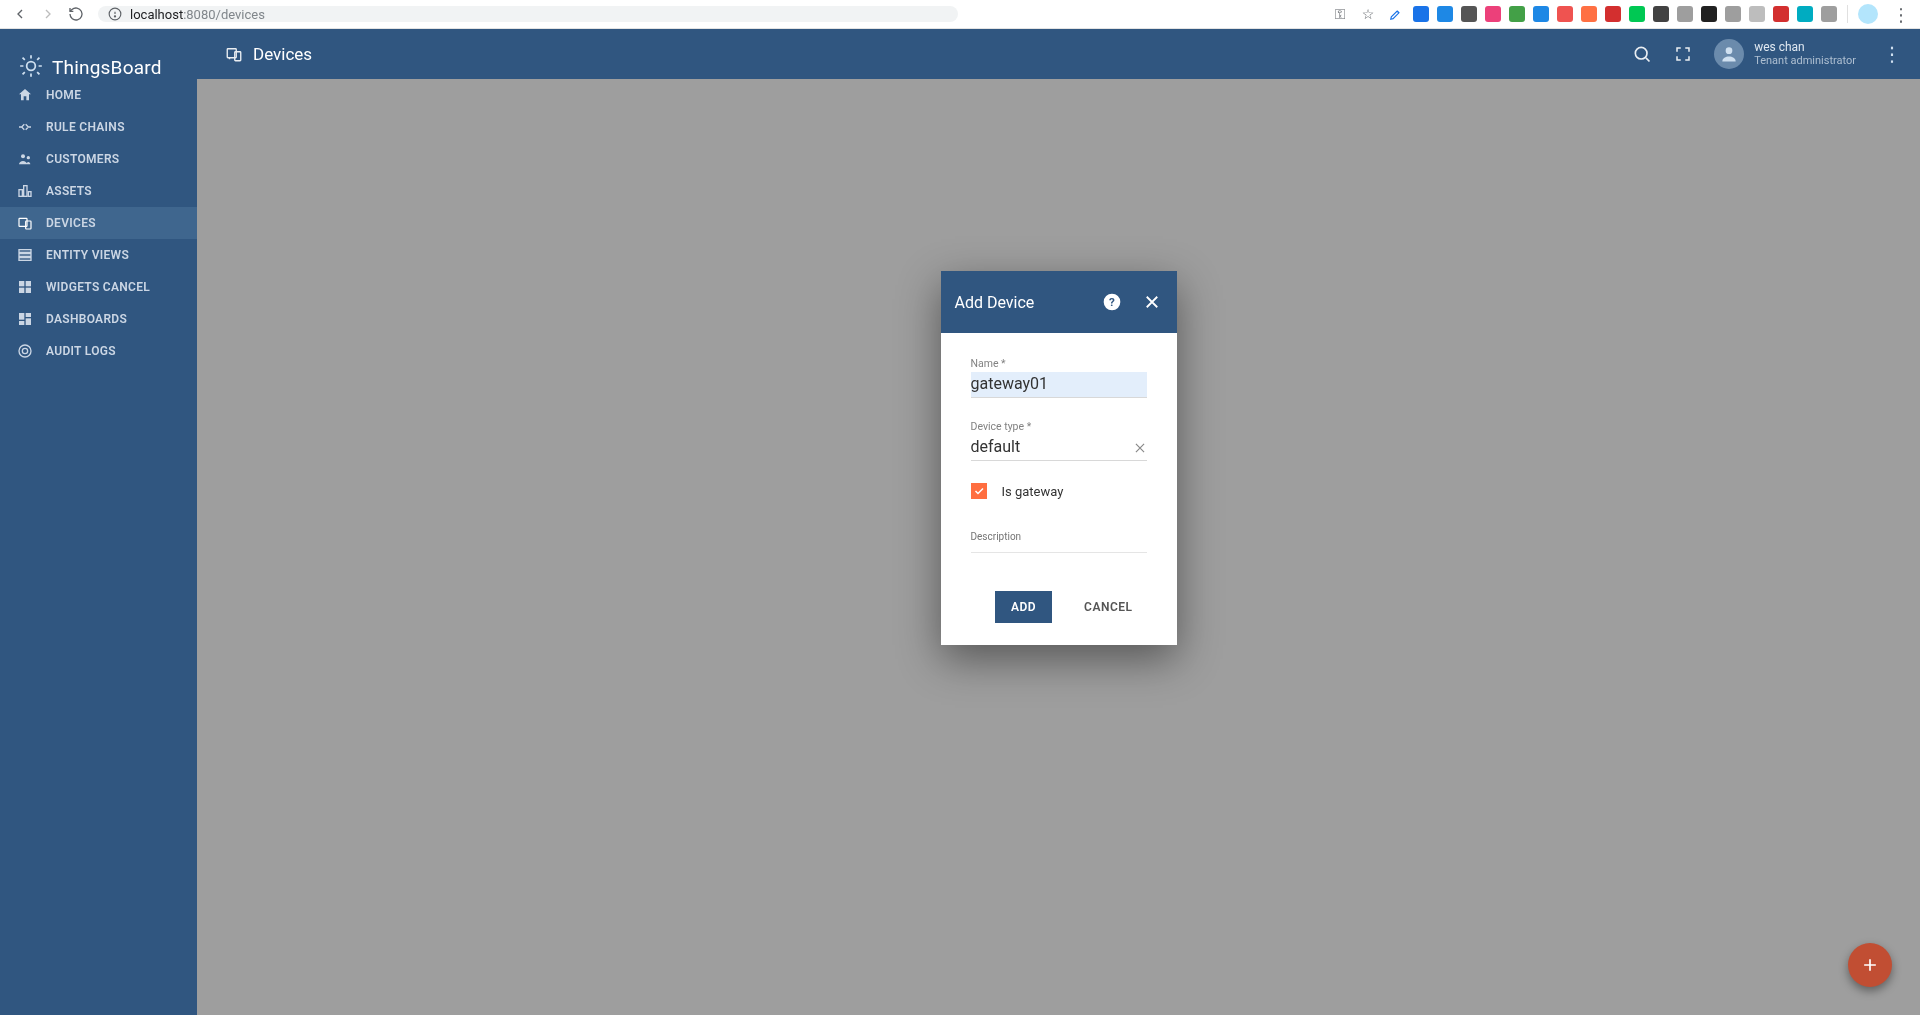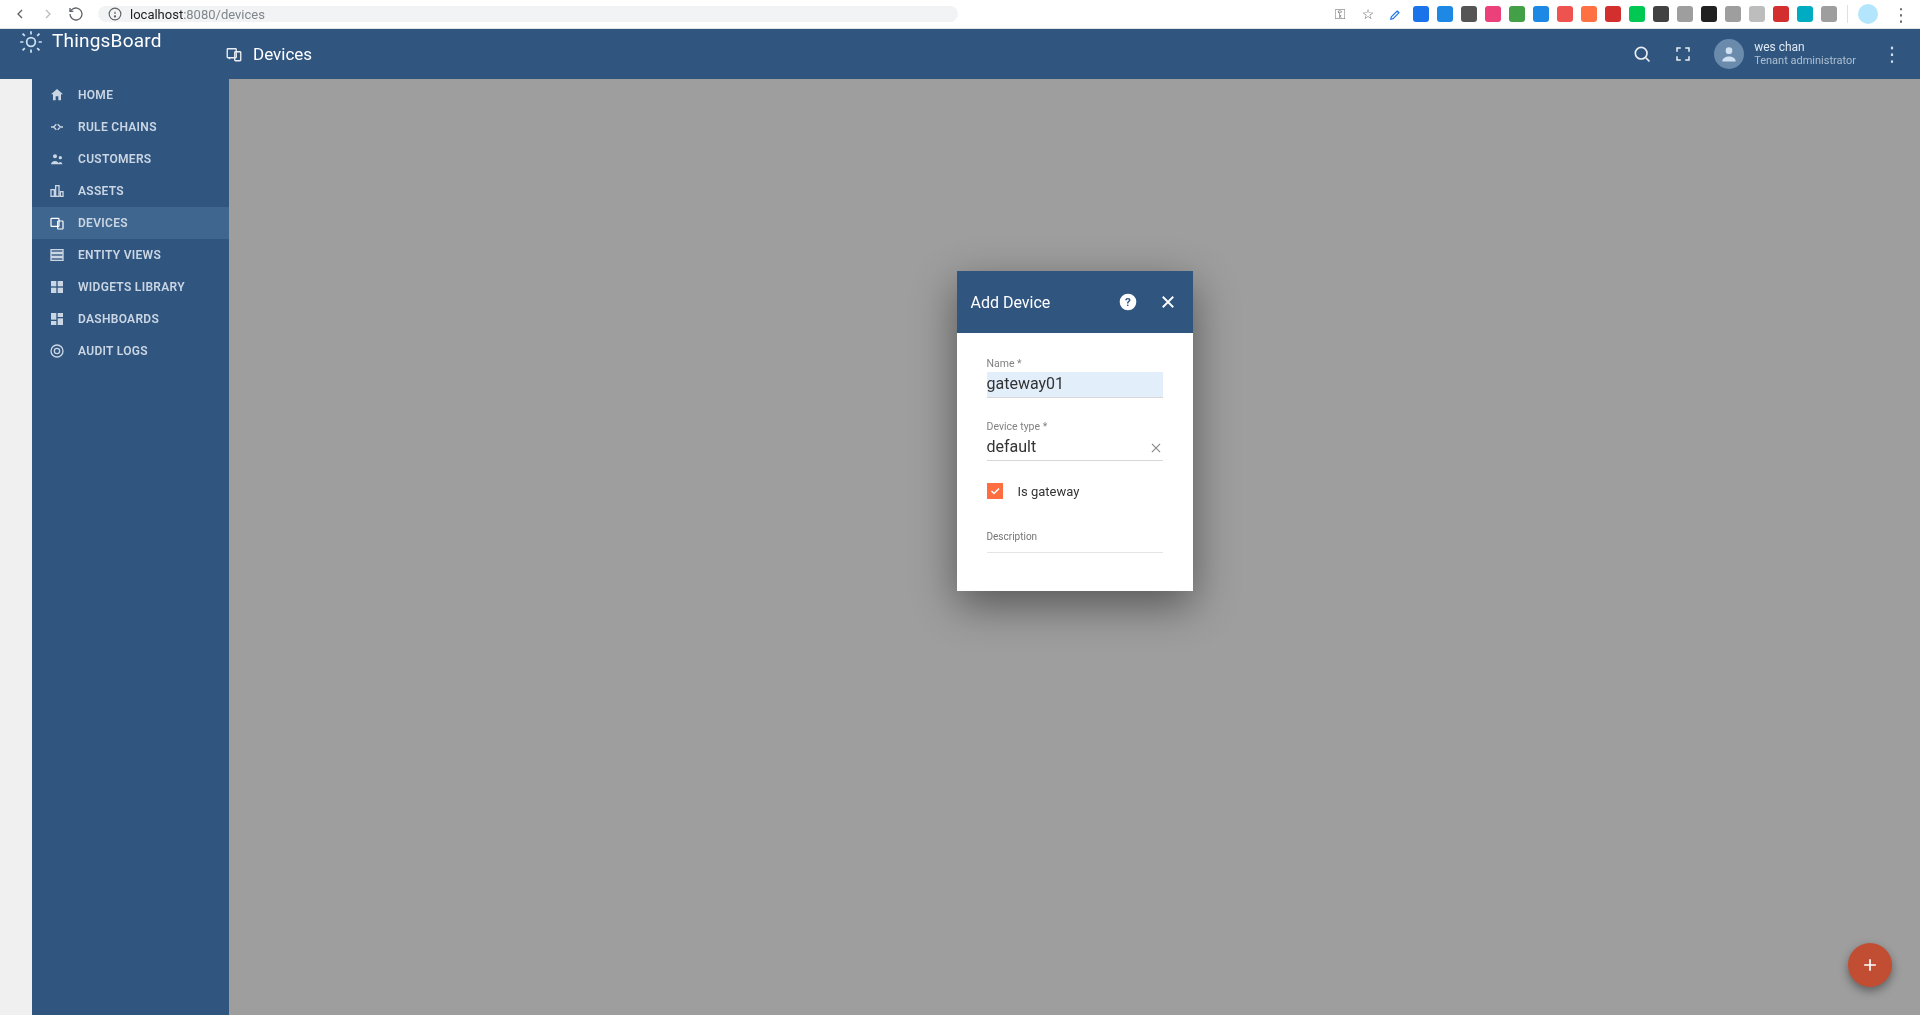"ThingsBoard" .brand { align-items: flex-start -> flex-end }
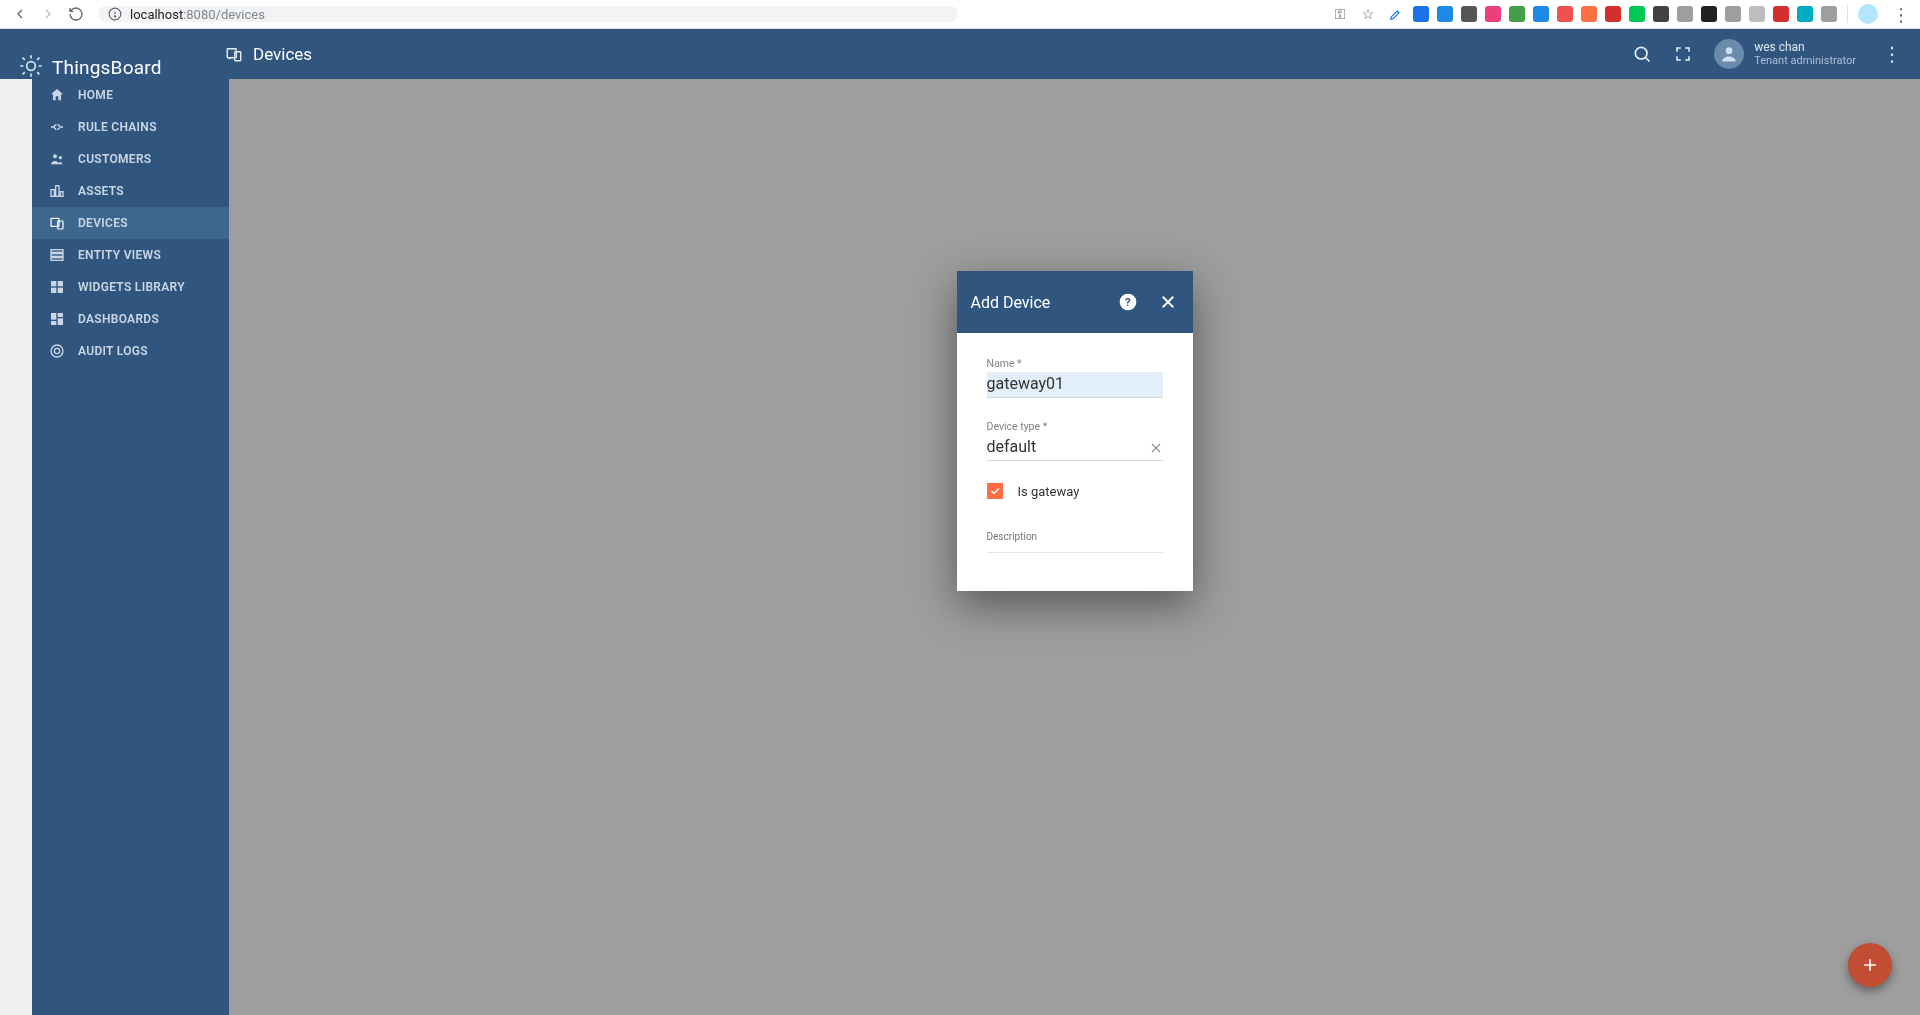"HOME" .body { margin-left: 32px -> none }
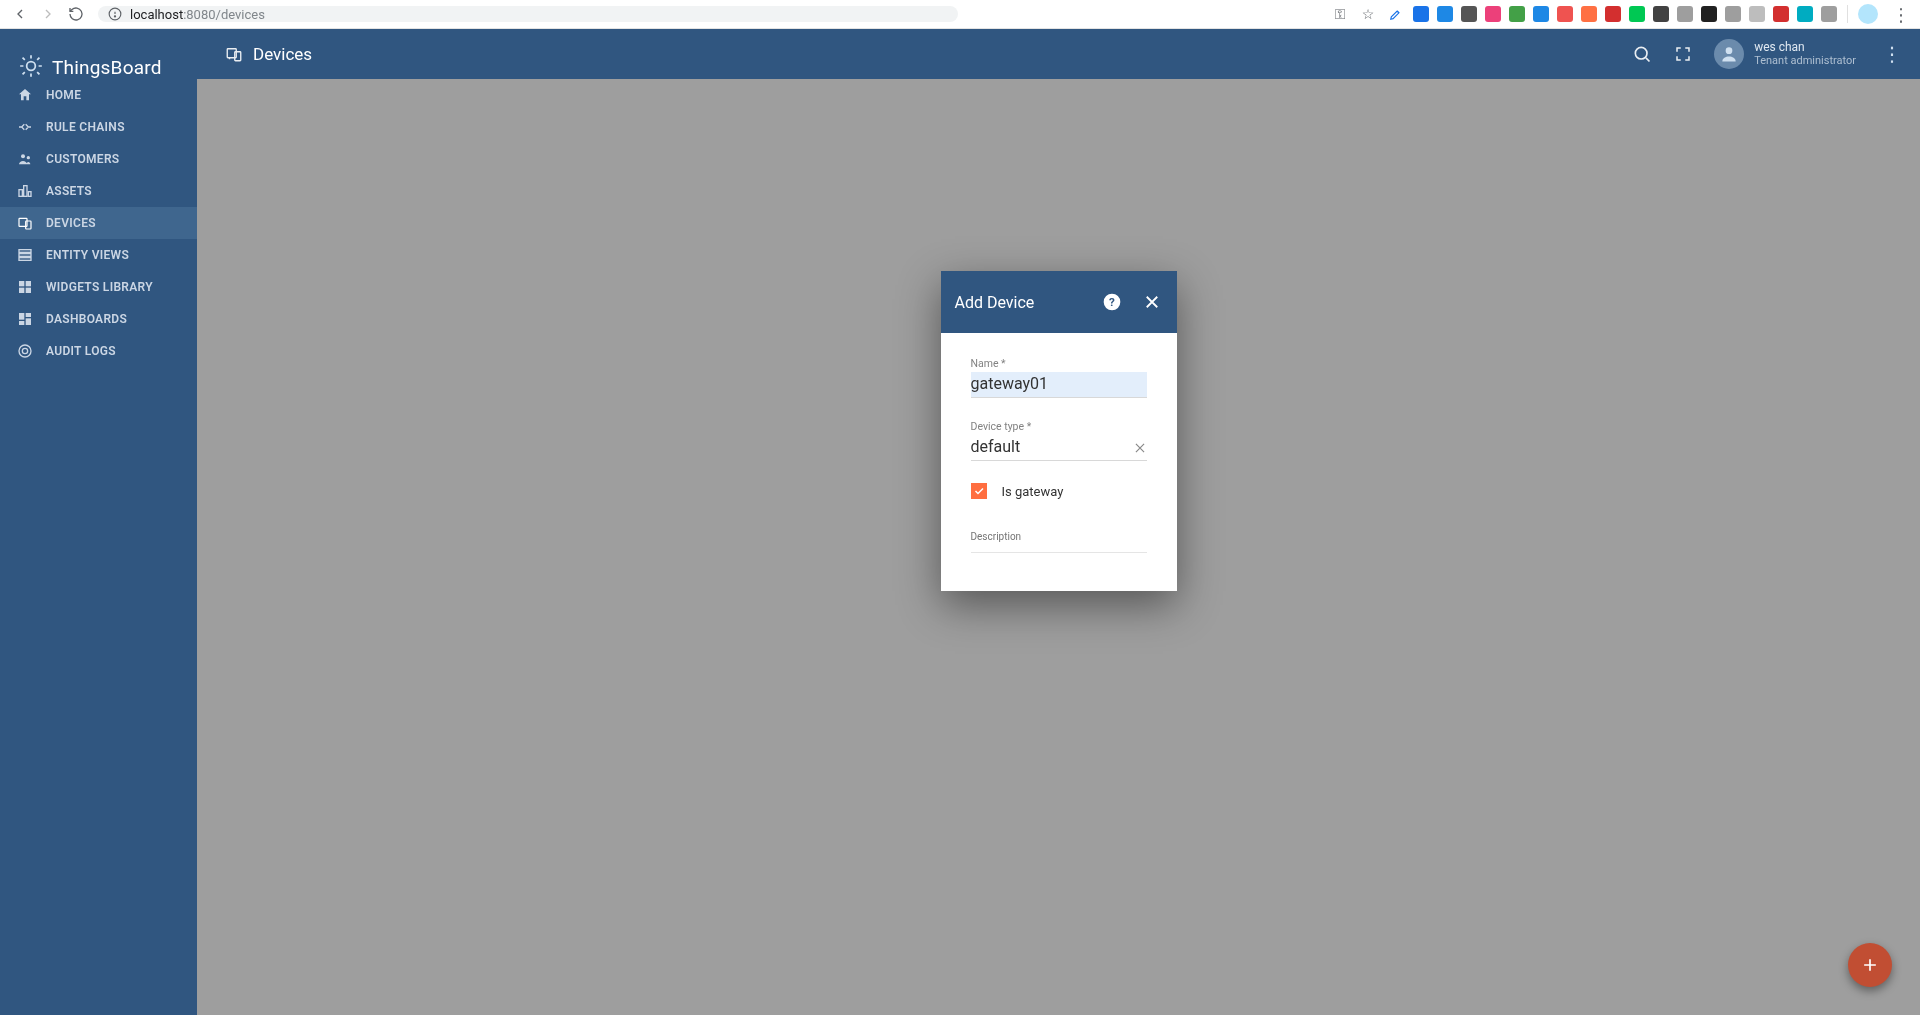"WIDGETS LIBRARY" span { text: LIBRARY -> CANCEL }
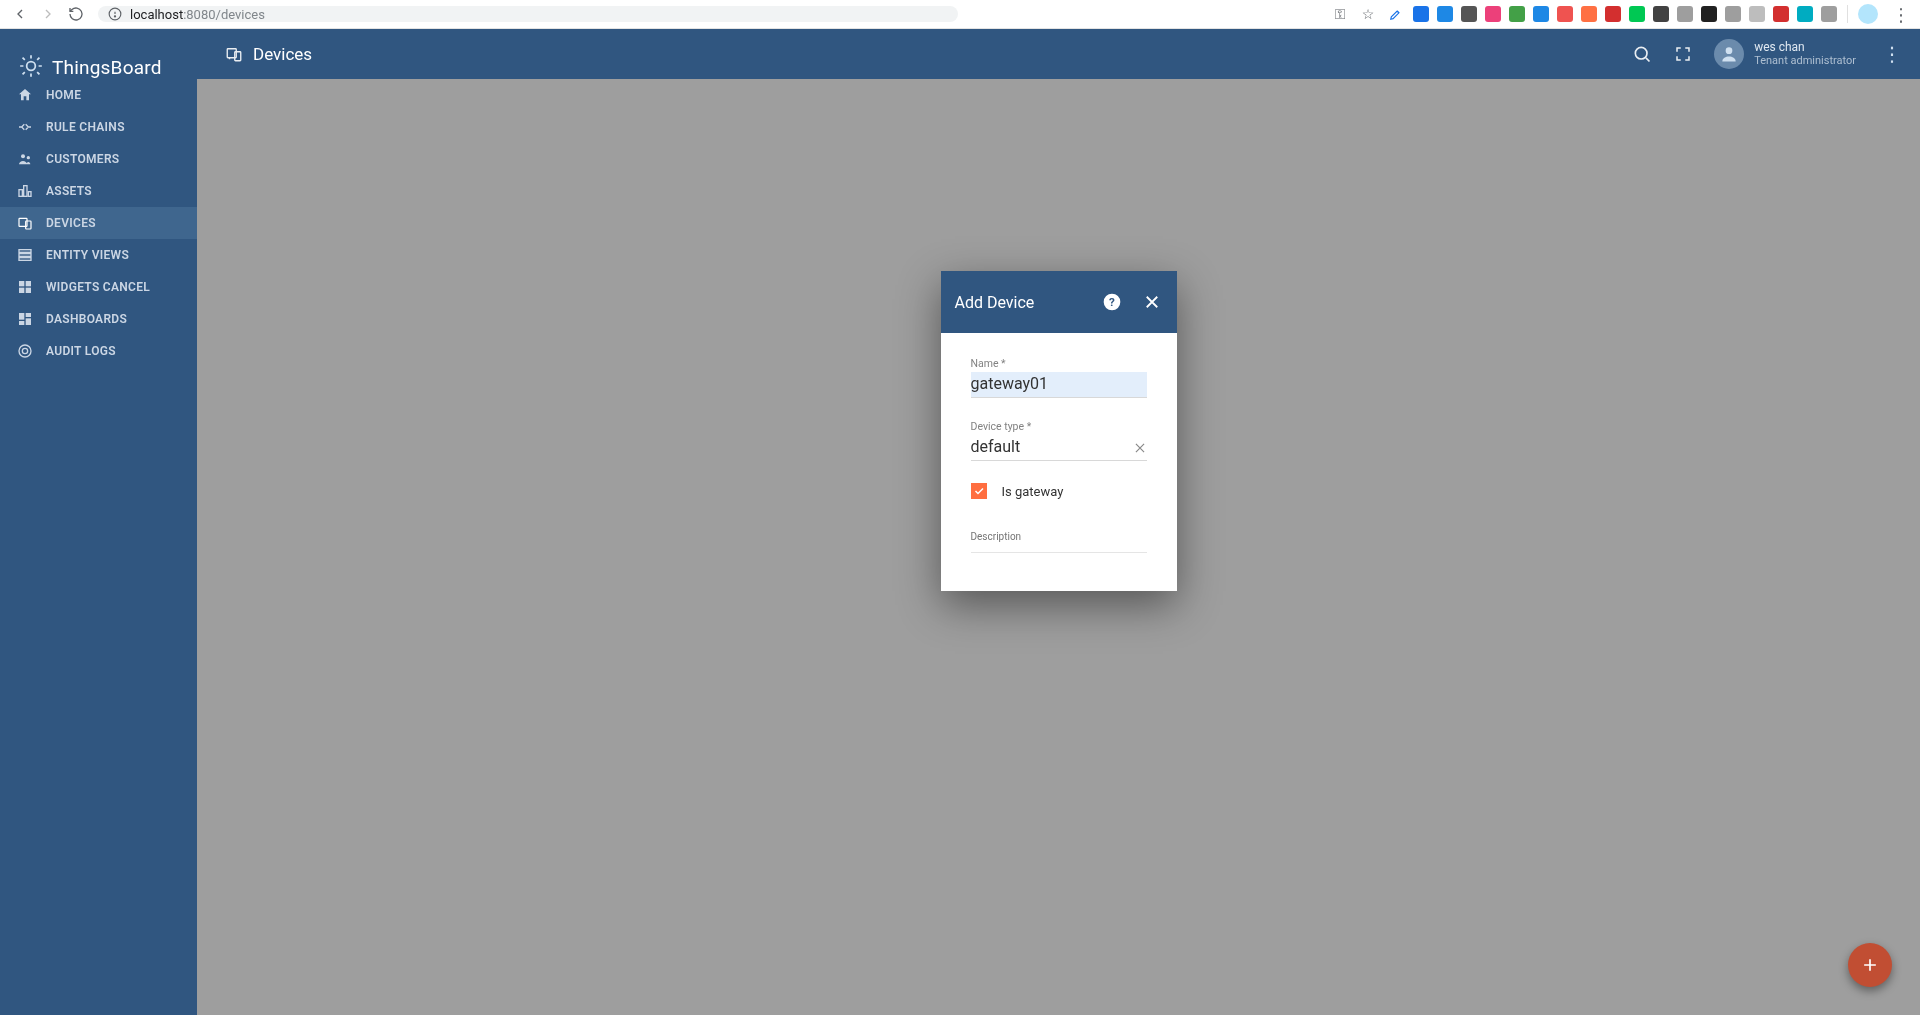"ADD" div.dlg-actions { html: none -> <div> <button>ADD</button> <button>CANCEL</button> </div> }
